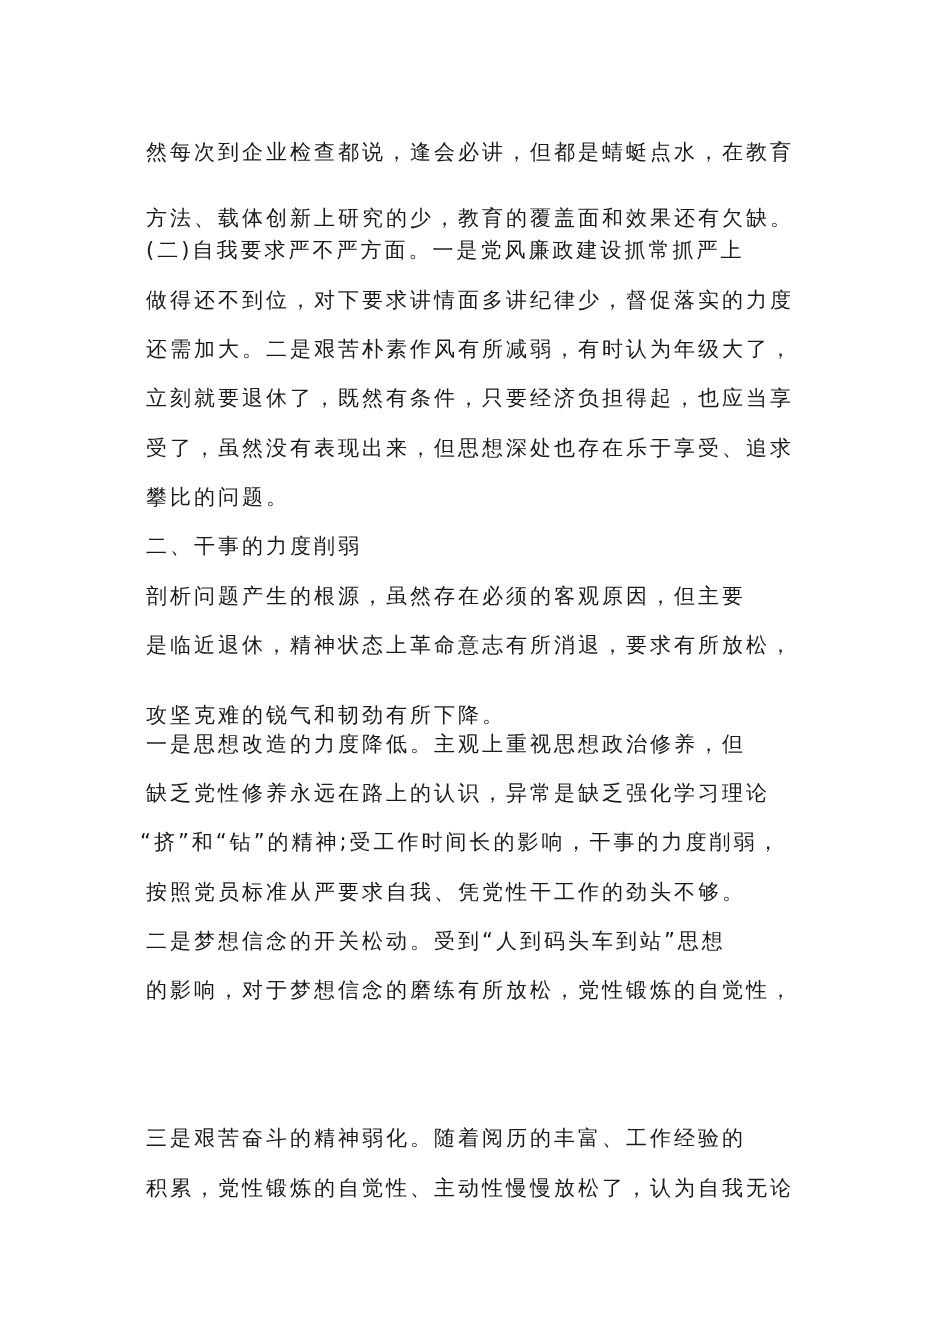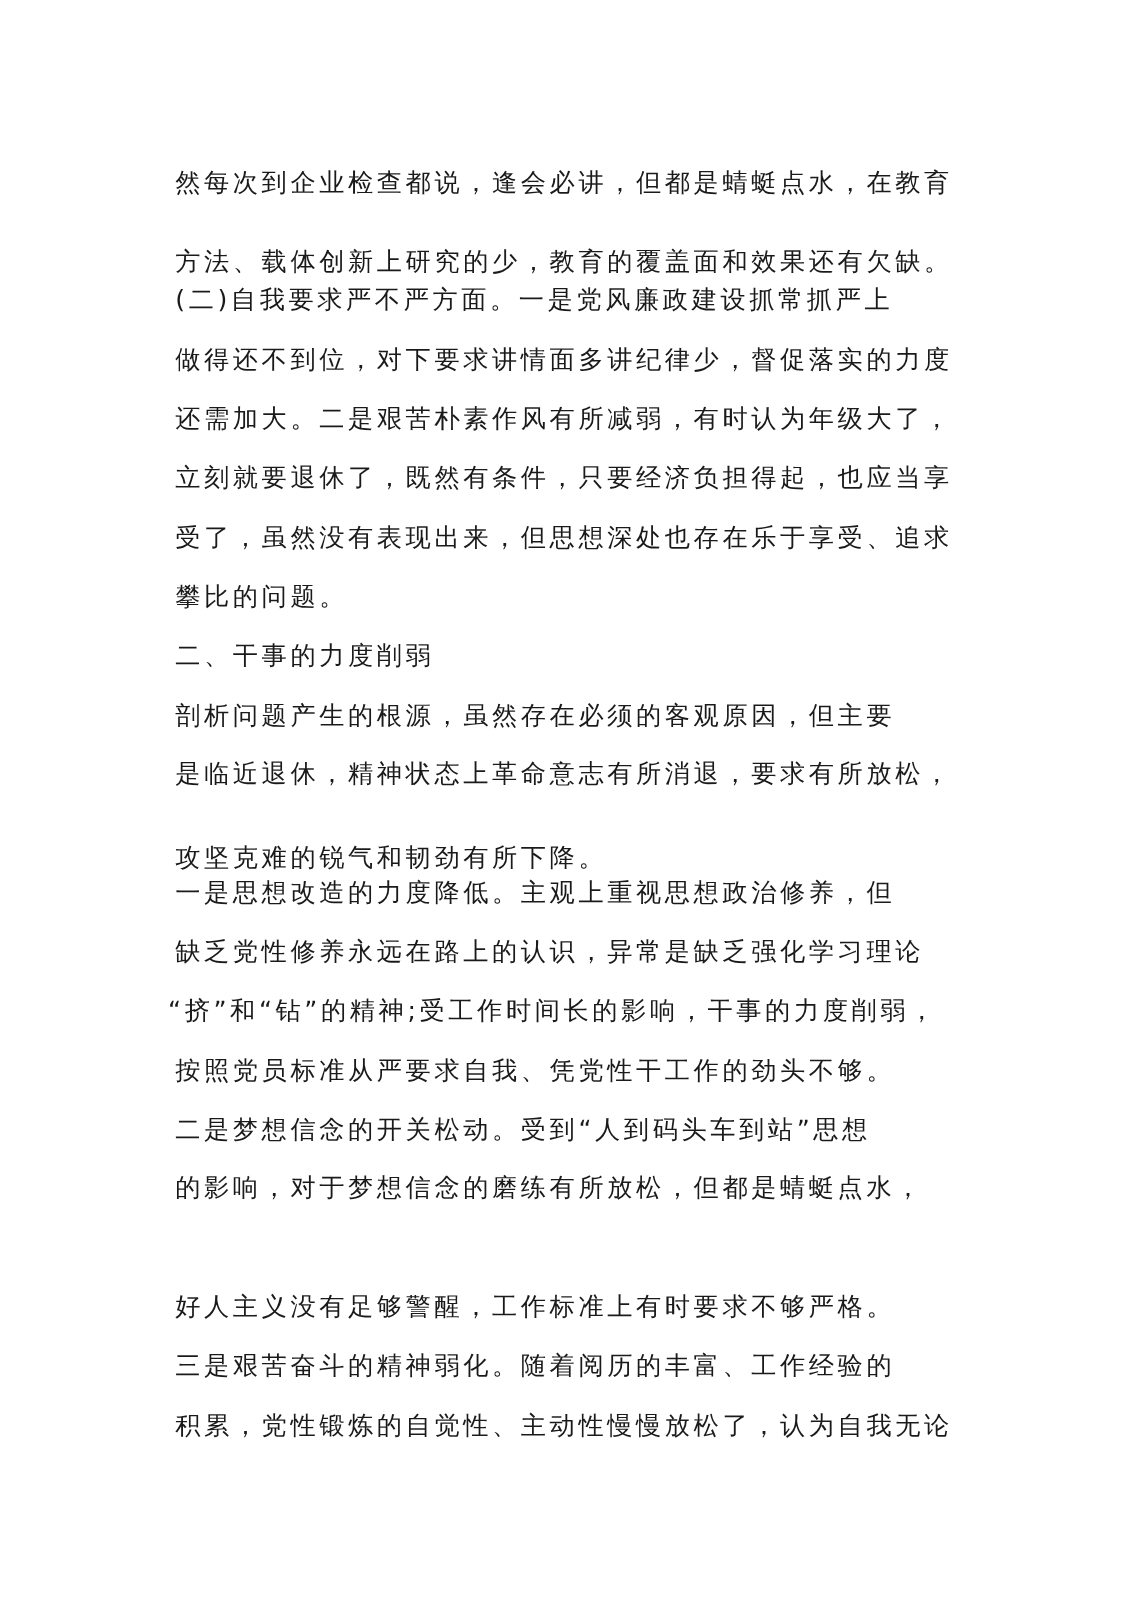"的影响，对于梦想信念的磨练有所放松，但都是蜻蜓点水，" div.line { text: 但都是蜻蜓点水 -> 党性锻炼的自觉性 }
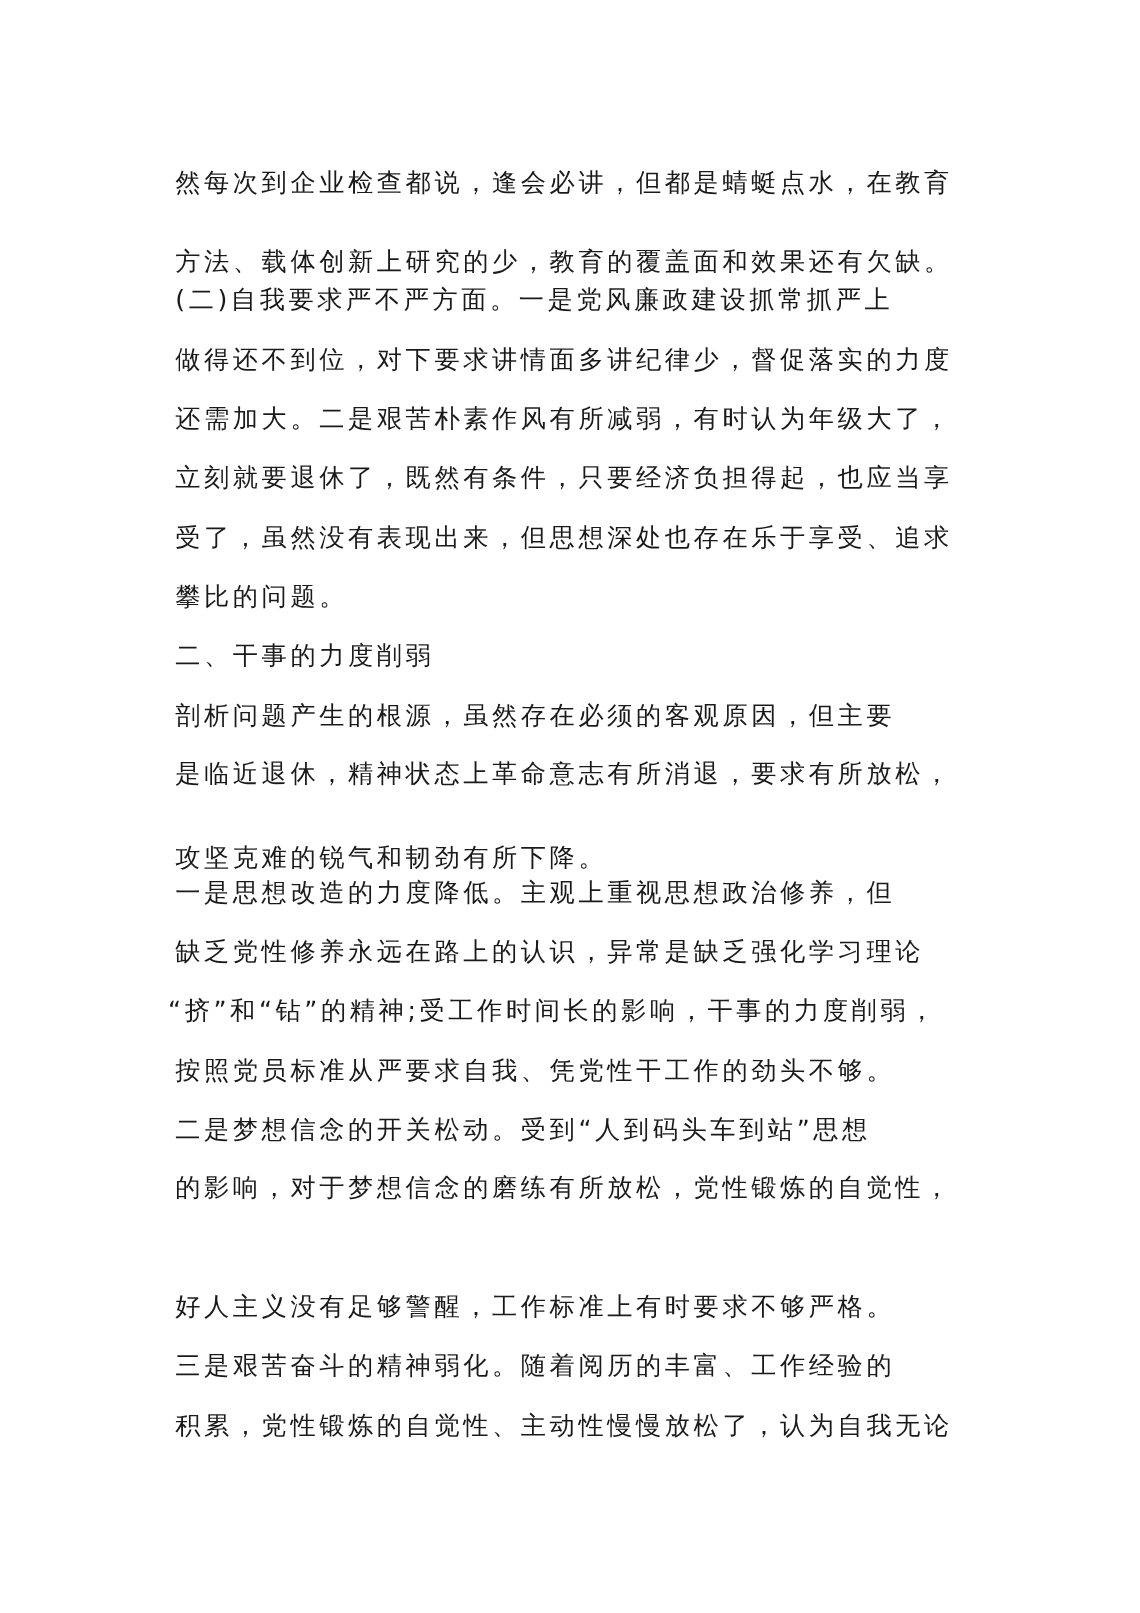"好人主义没有足够警醒，工作标准上有时要求不够严格。" div.line { html: <div>好人主义没有足够警醒，工作标准上有时要求不够严格。</div> -> none }
